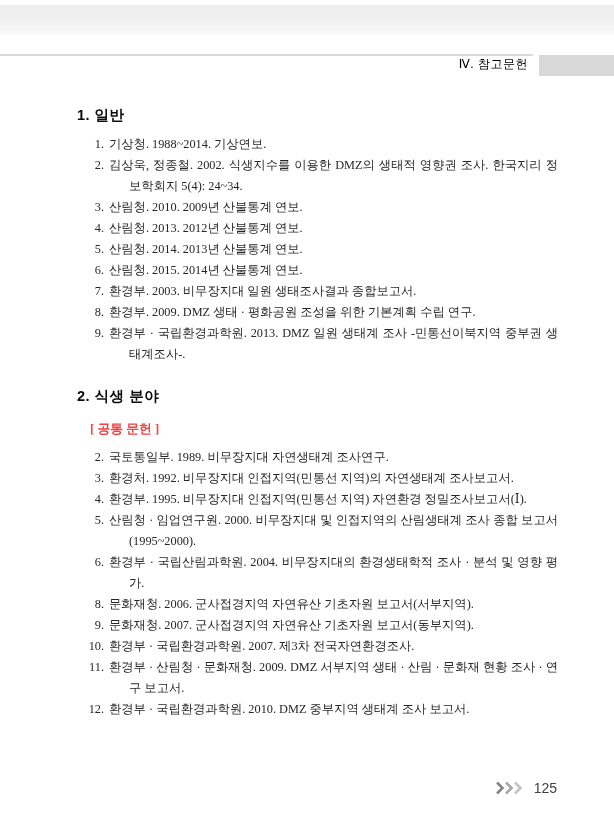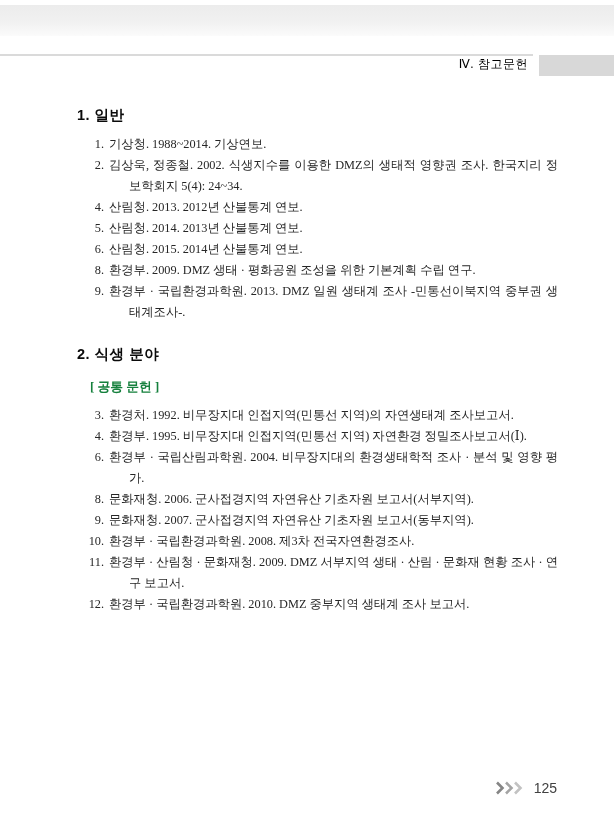"3. 산림청. 2010. 2009년 산불통계" div.ref { html: none -> <div><span>3.</span><span>산림청. 2010. 2009년 산불통계 연보.</span></div> }
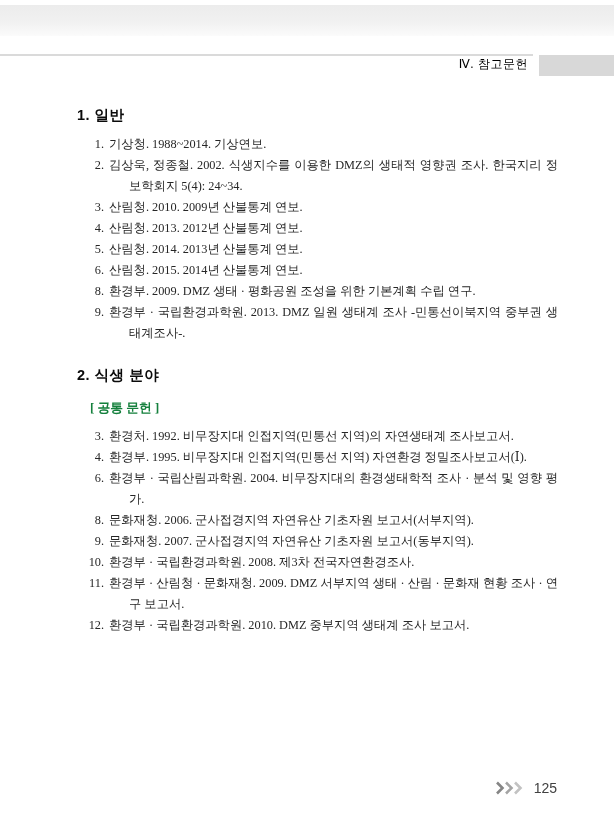"7. 환경부. 2003. 비무장지대 일원" div.ref { html: none -> <div><span>7.</span><span>환경부. 2003. 비무장지대 일원 생태조사결과 종합보고서.</span></div> }
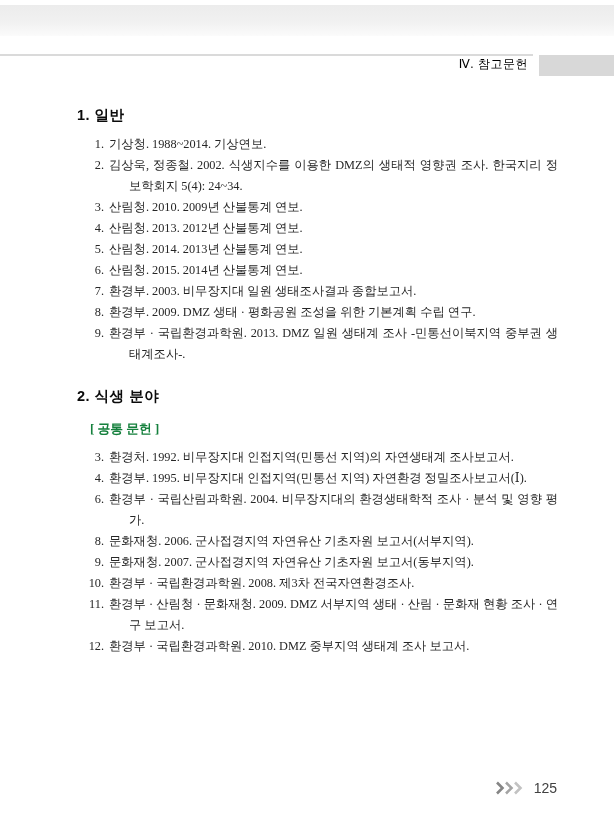"[ 공통 문헌 ]" .bracket-heading { color: #15803d -> #ef4444 }
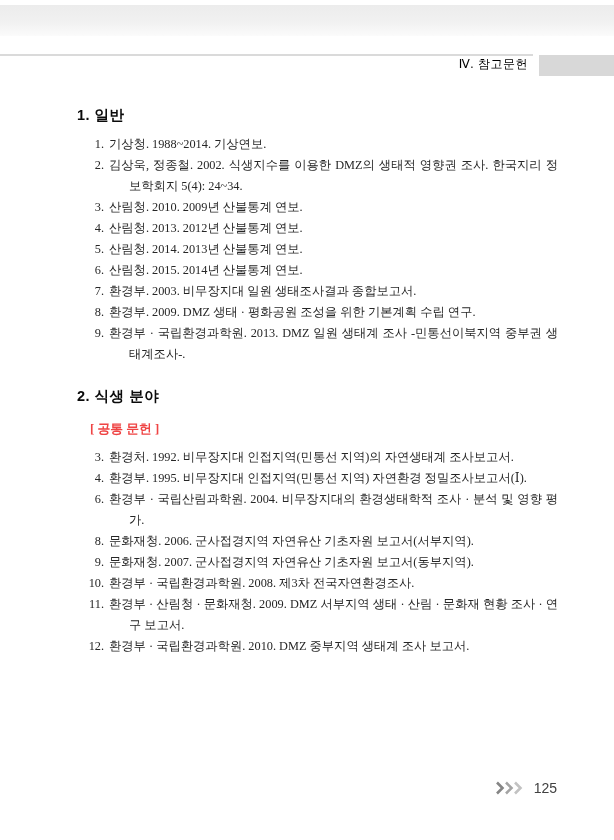"2. 국토통일부. 1989. 비무장지대 자연생태계" div.ref { html: none -> <div><span>2.</span><span>국토통일부. 1989. 비무장지대 자연생태계 조사연구.</span></div> }
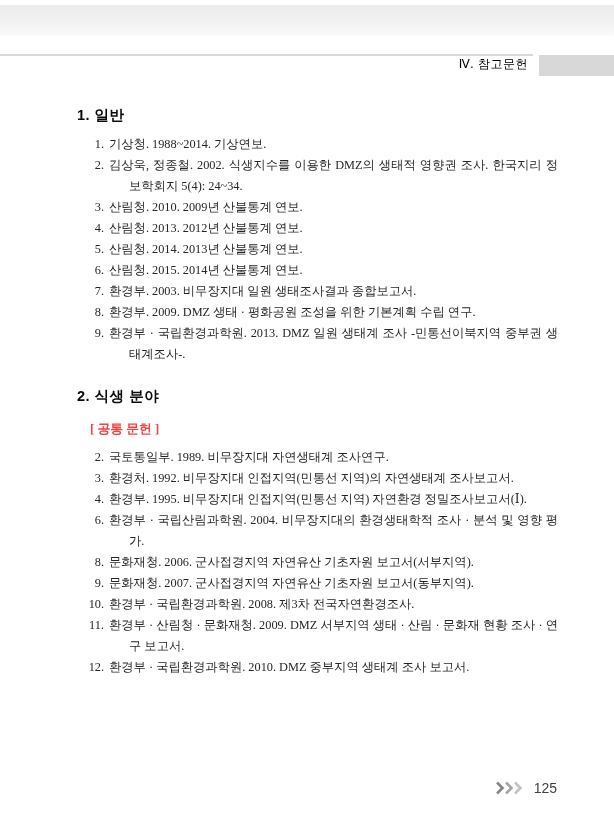"5. 산림청 · 임업연구원. 2000." div.ref { html: none -> <div><span>5.</span><span>산림청 · 임업연구원. 2000. 비무장지대 및 인접지역의 산림생태계 조사 종합 보고서(1995~2000).</span></div> }
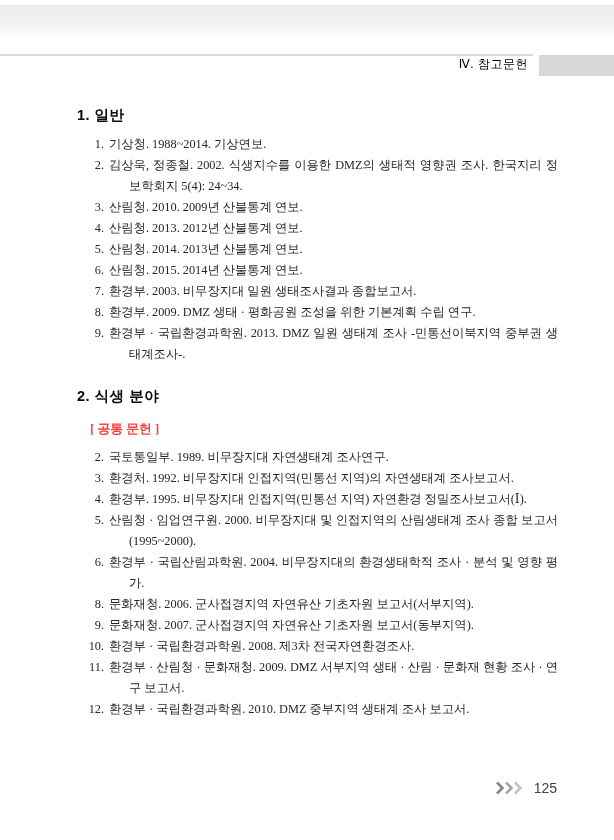"환경부 · 국립환경과학원. 2008. 제3차" span { text: 2008 -> 2007 }
